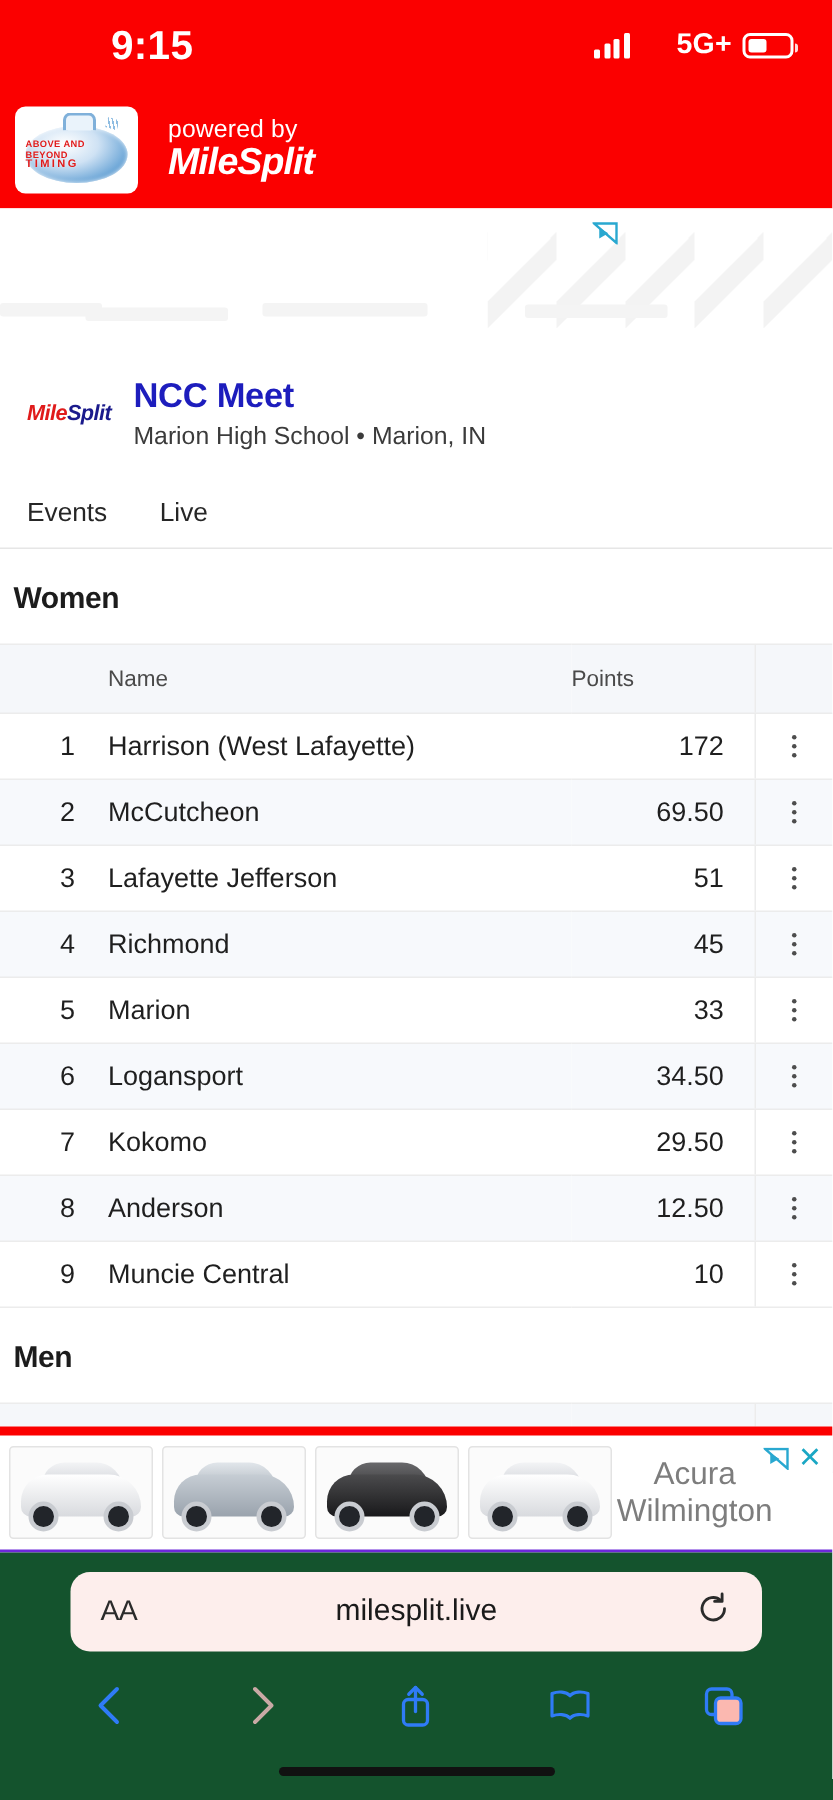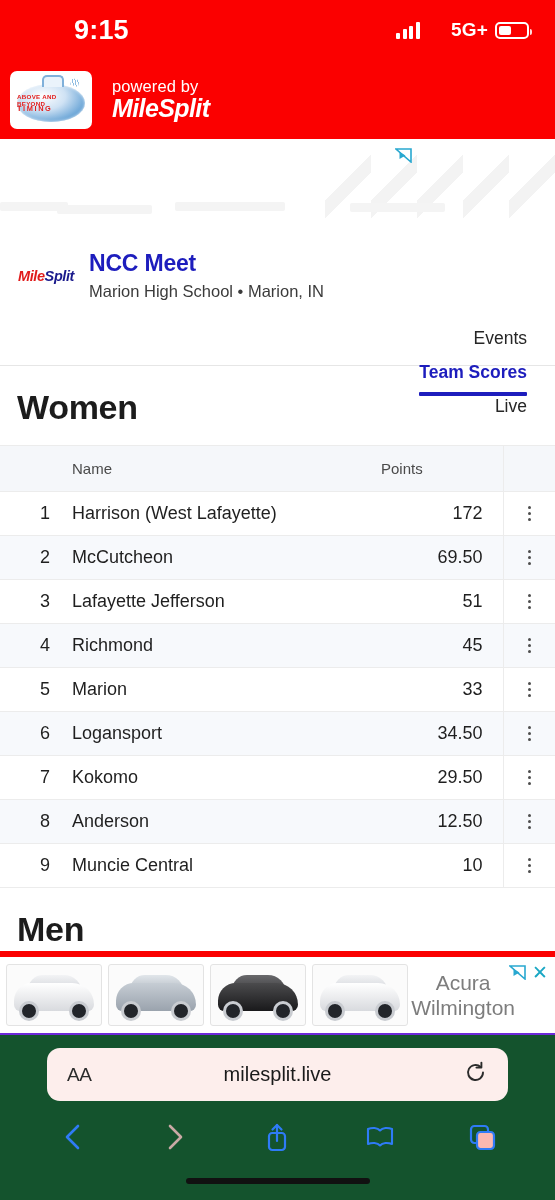"Events" .tabs { flex-direction: column -> none; padding: 26px 10px 0 18px -> 26px 4px 0 18px }
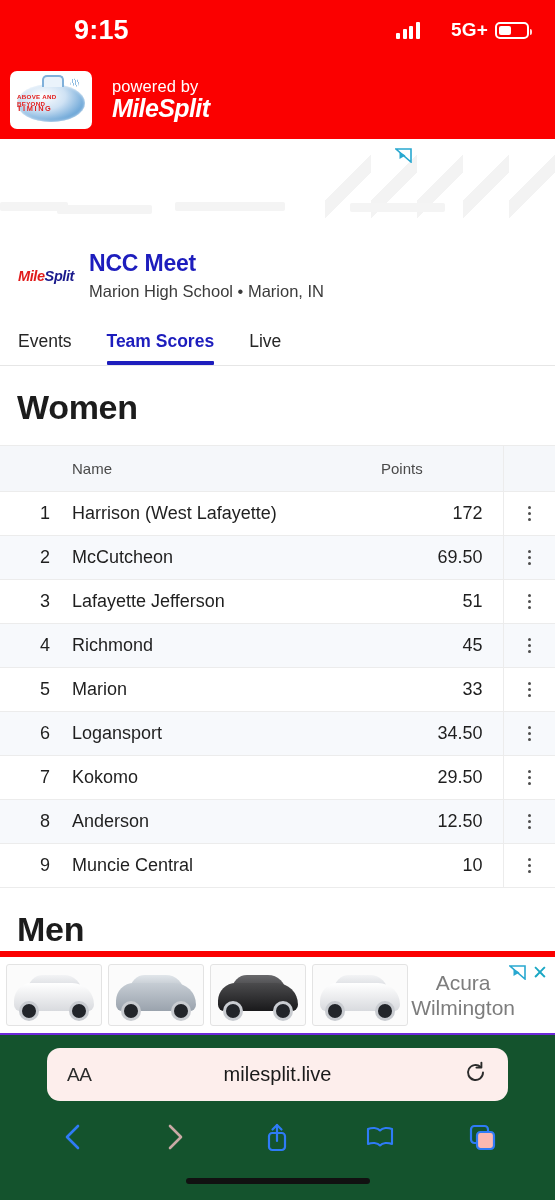"Team Scores" button.tab { html: <button>Team Scores</button> -> none }
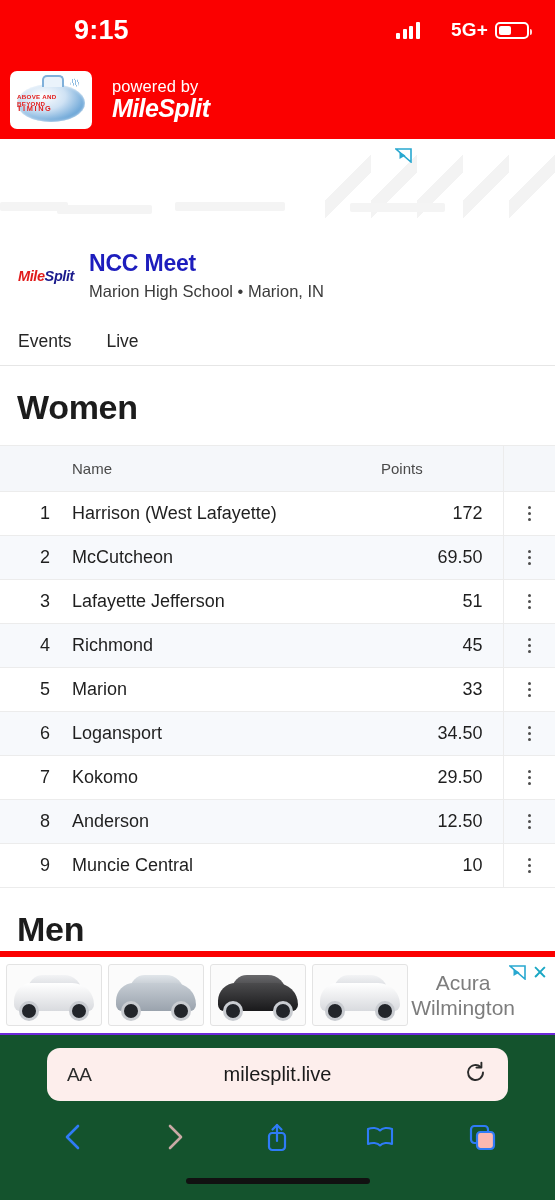"Women" .sec-h { font-size: 34px -> 20px; padding: 22px 0 18px 17px -> 22px 0 18px 9px }
